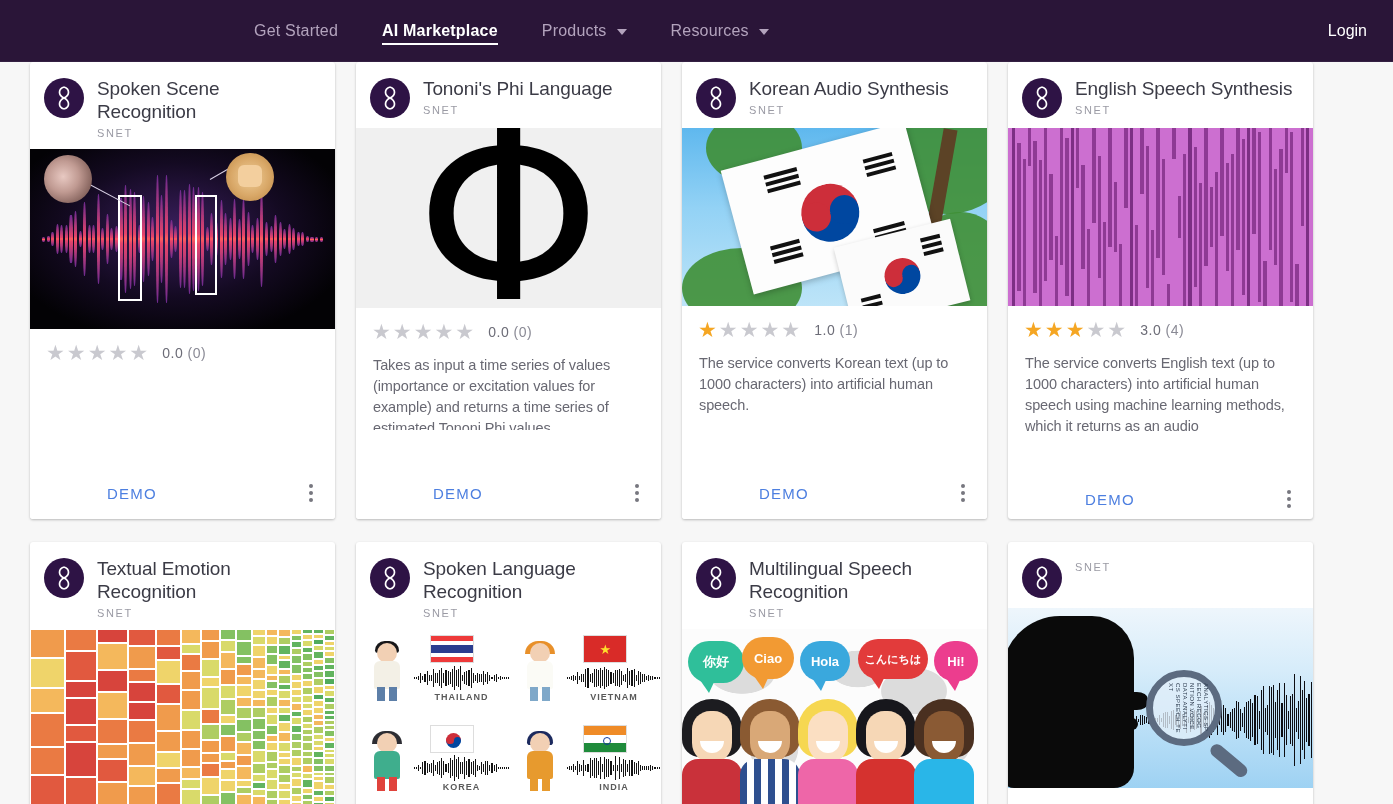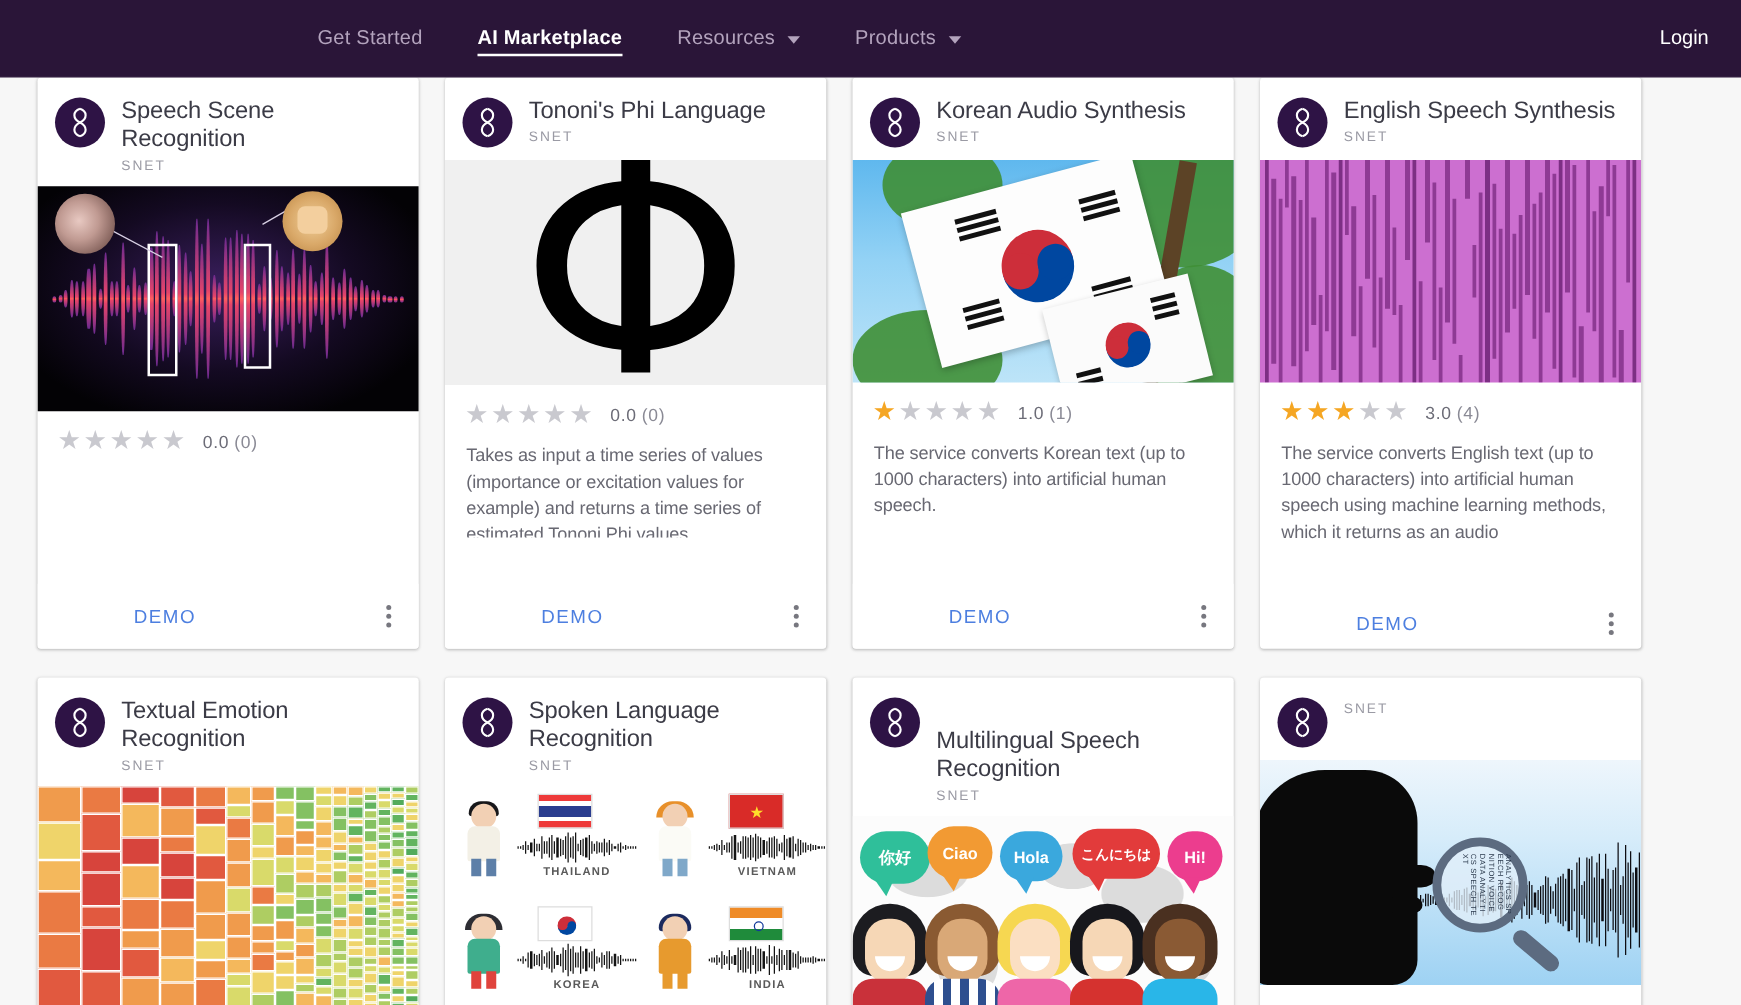"Resources" div.nav-item { order: before "Products" -> after "Products" }
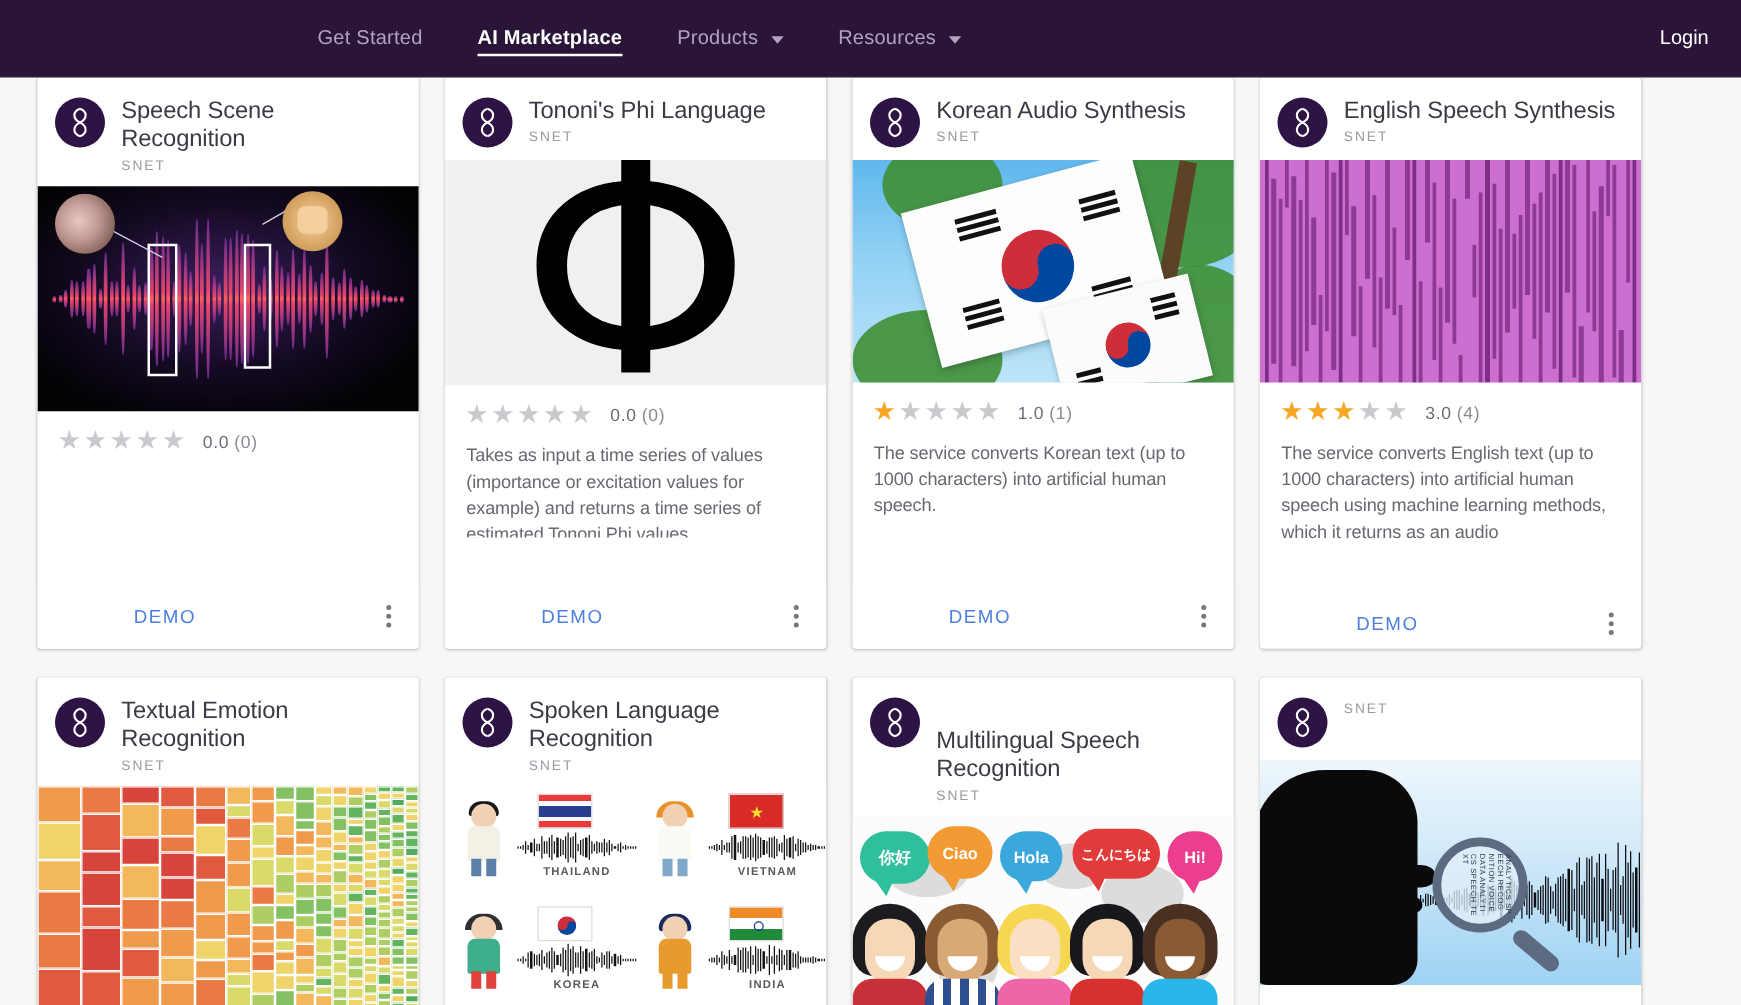"Speech Scene Recognition" div.card-title { text: Speech -> Spoken }
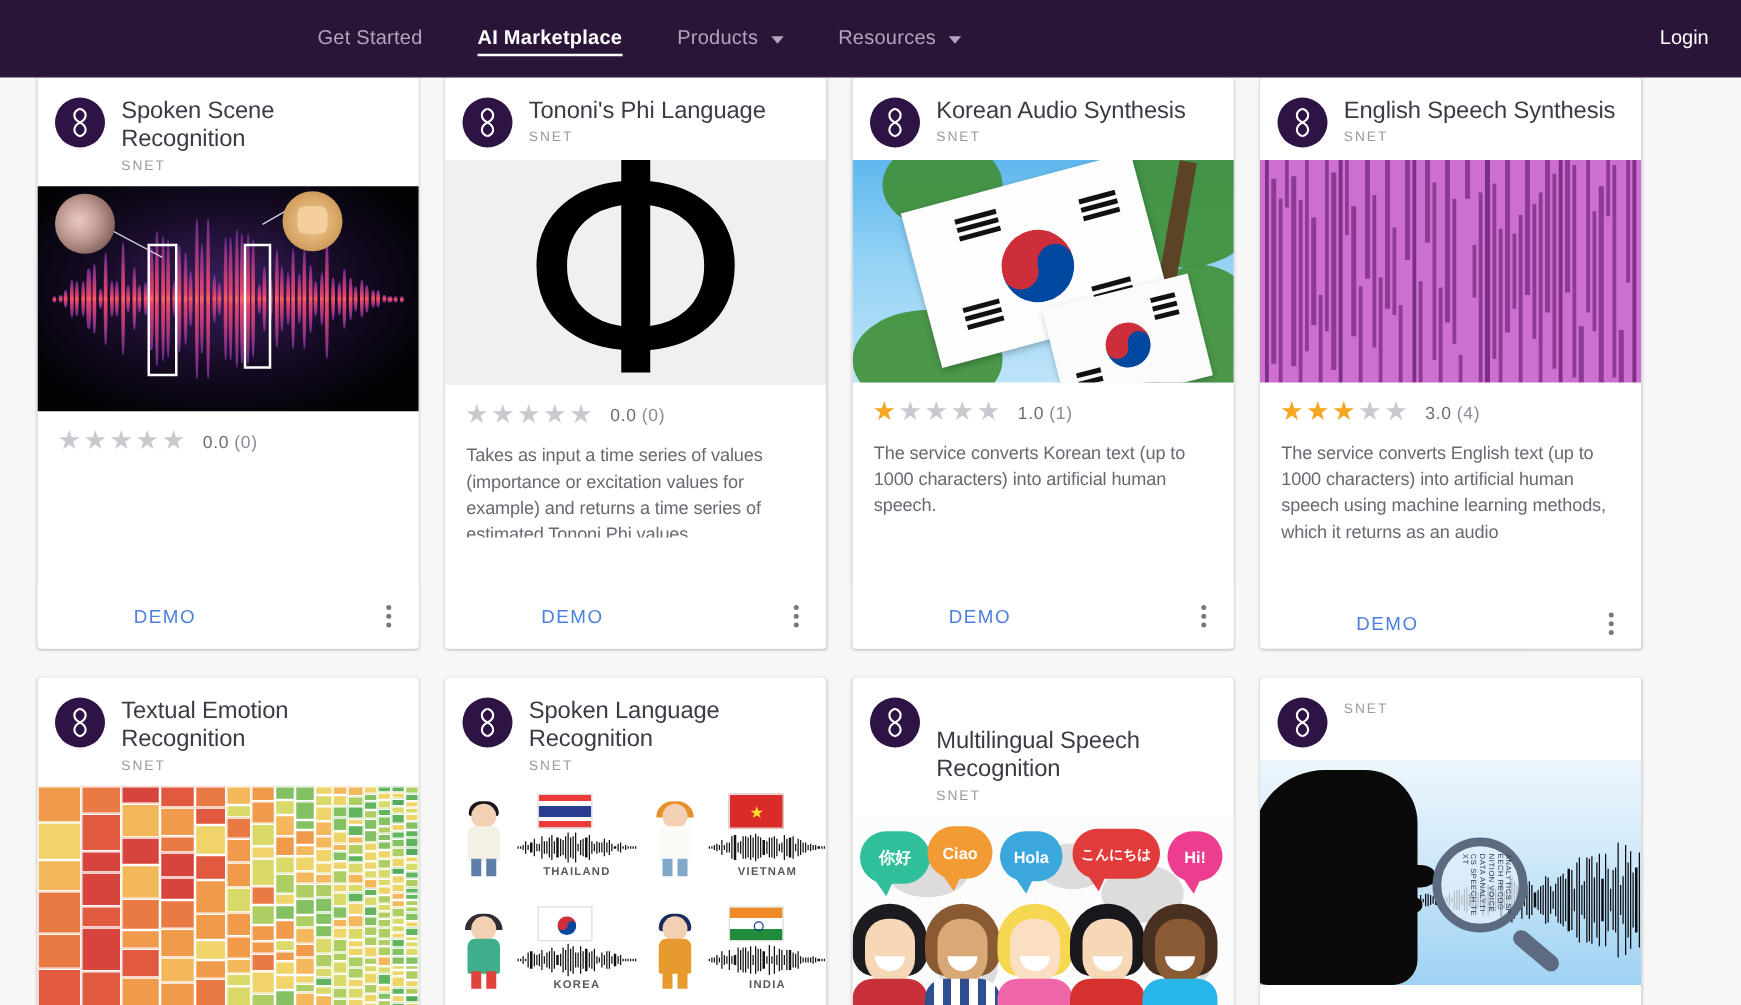"Multilingual Speech Recognition" div.card-title { margin-top: 24px -> none }
